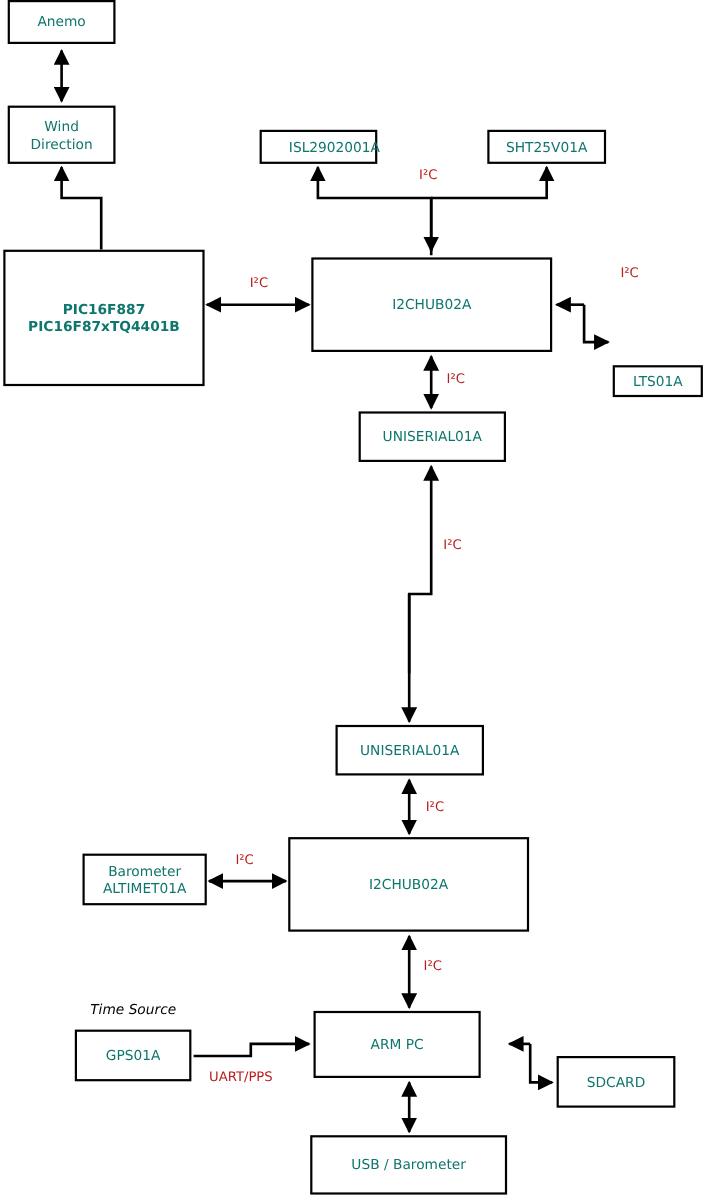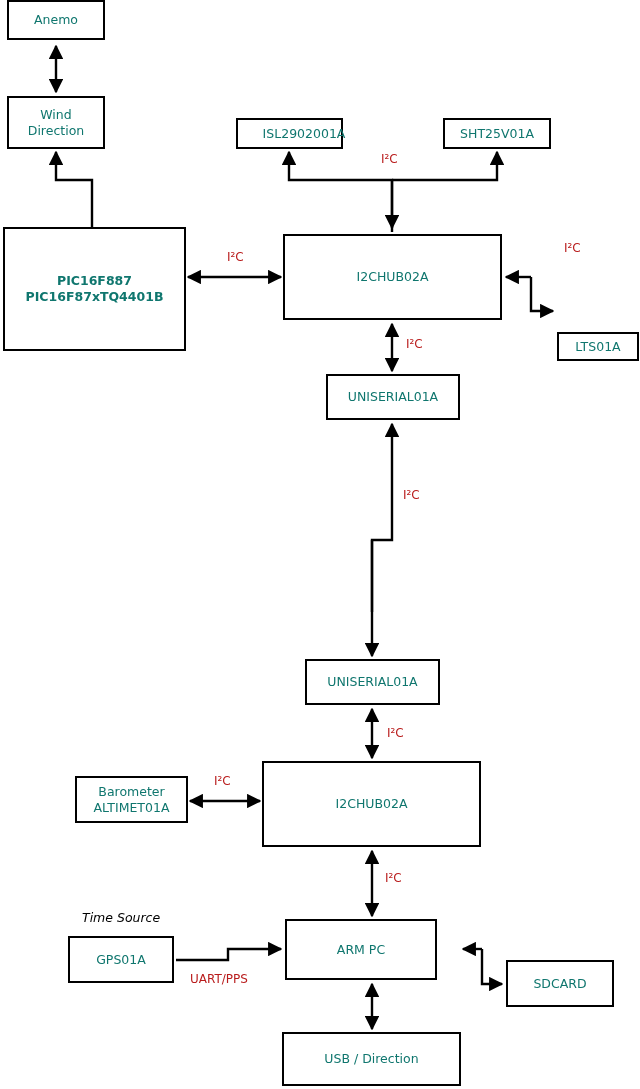"USB / Direction" div.node { text: Direction -> Barometer }
